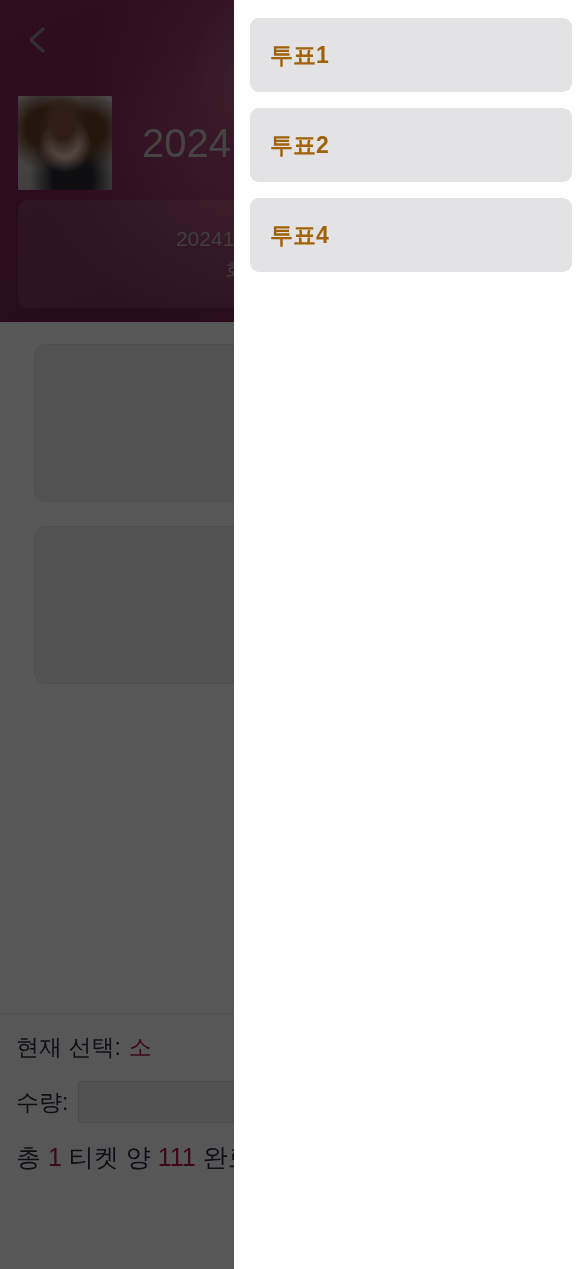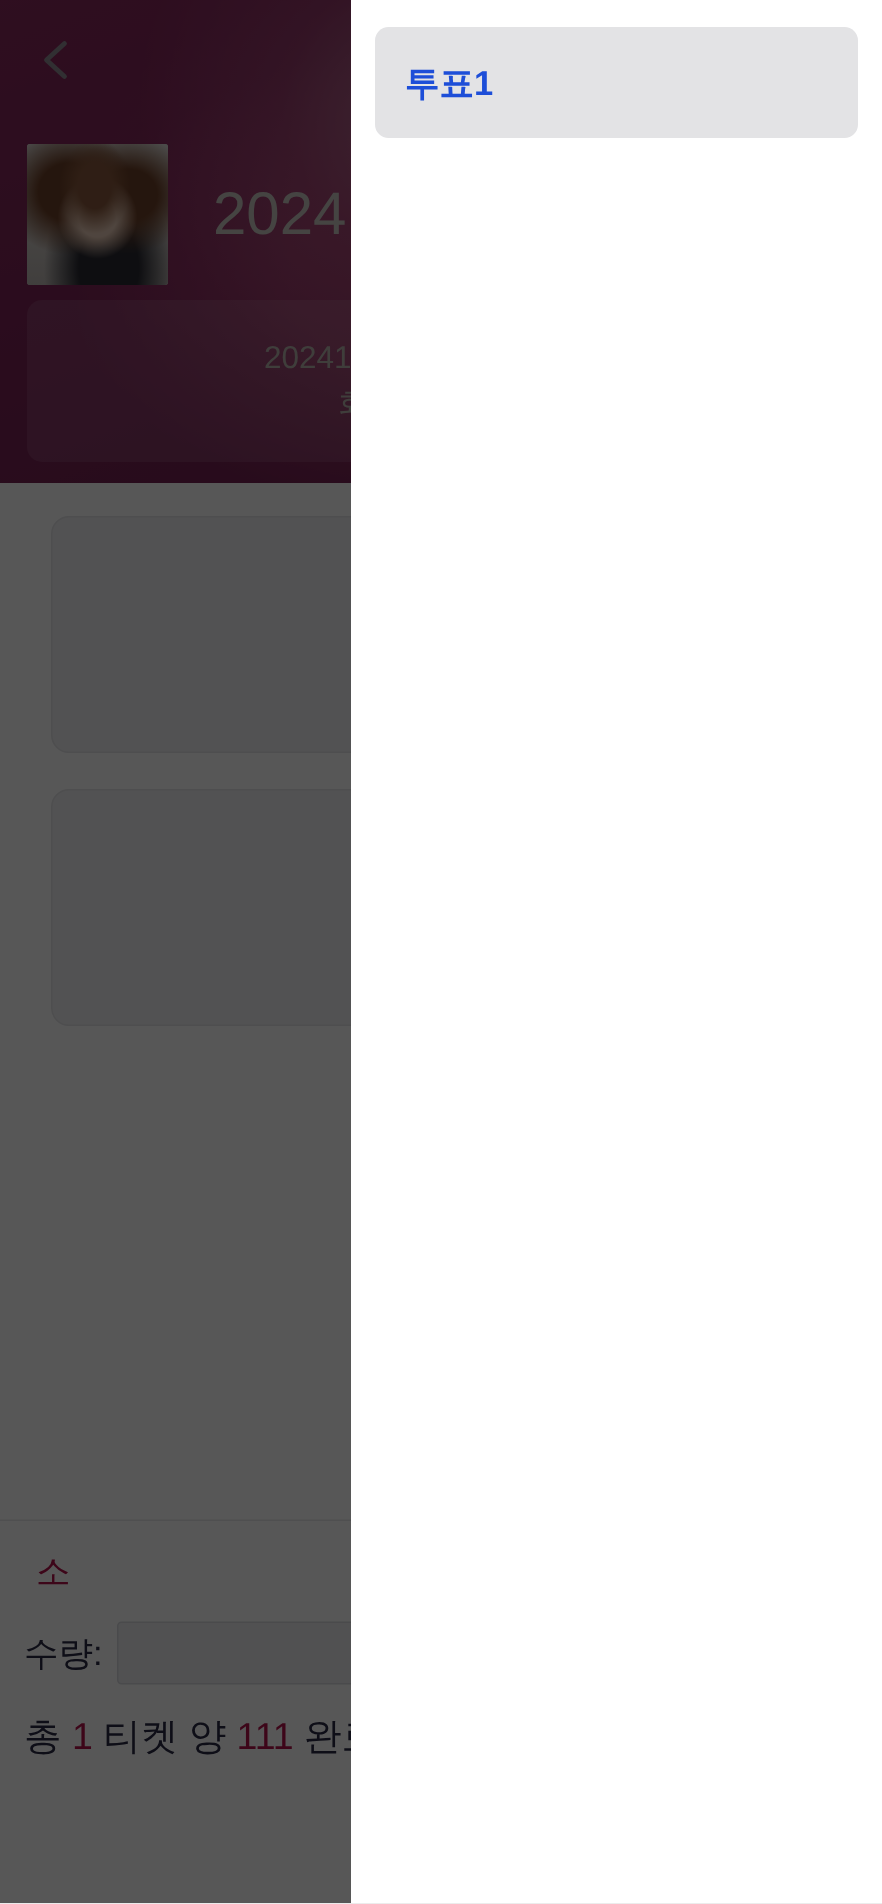"투표1" .drawer-item { color: #1d4ed8 -> #a16207 }
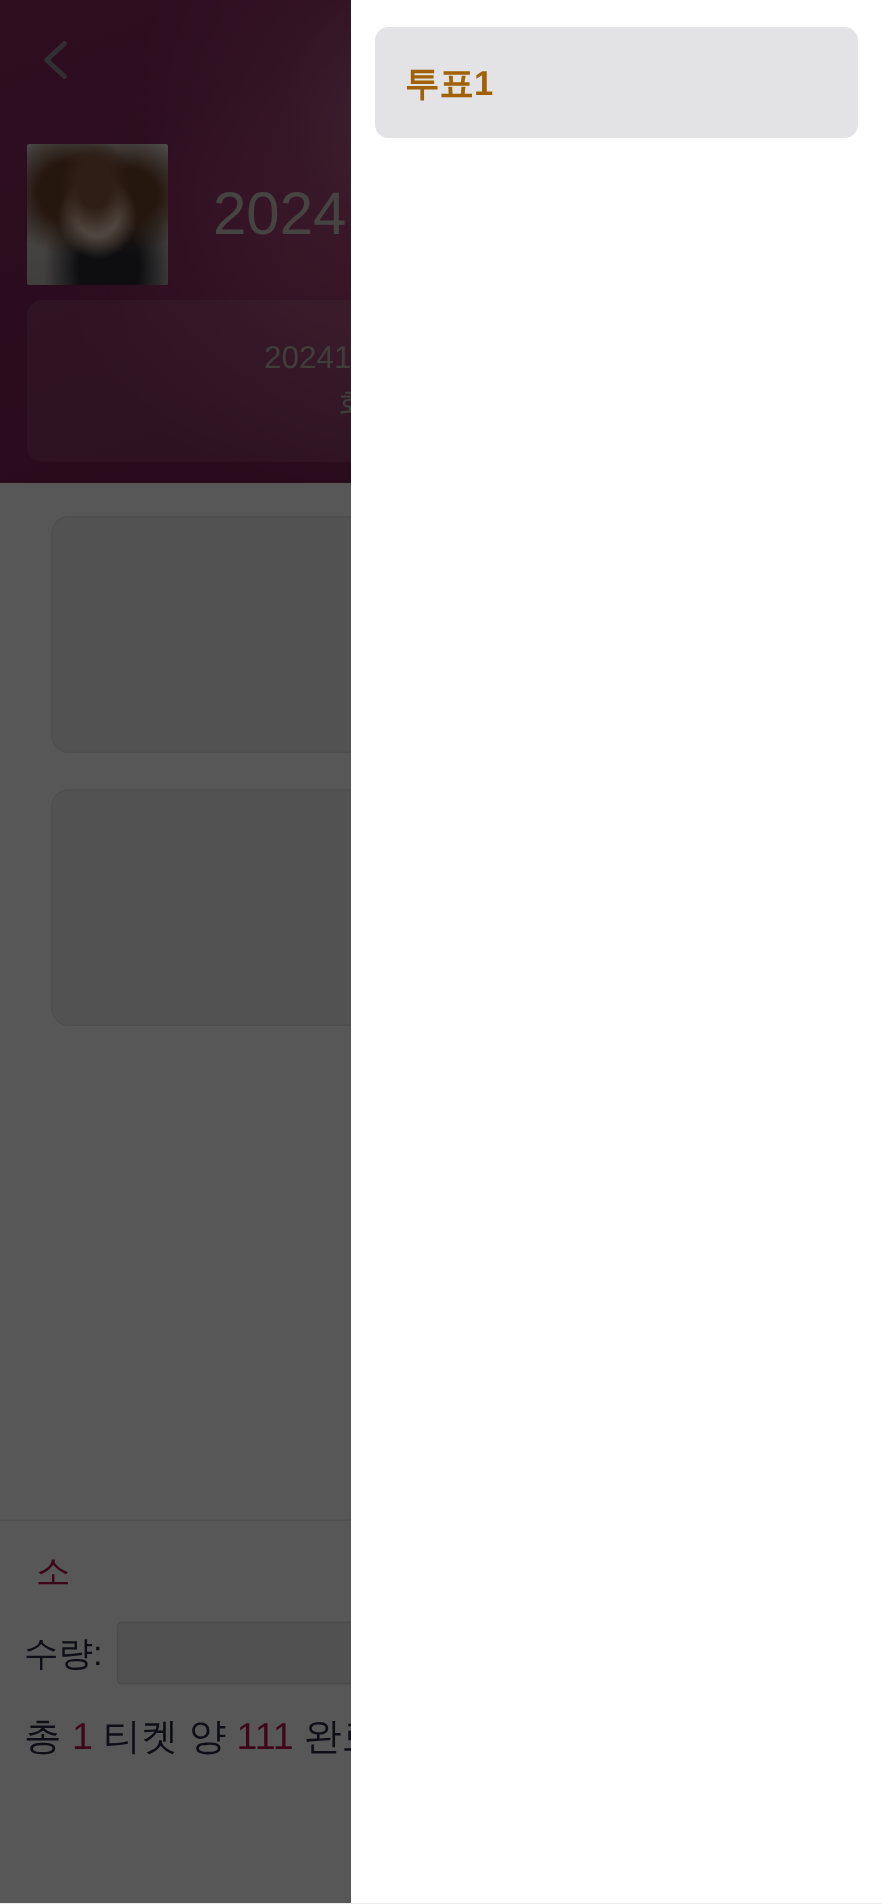"투표2" div.drawer-item { html: none -> <div>투표2</div> }
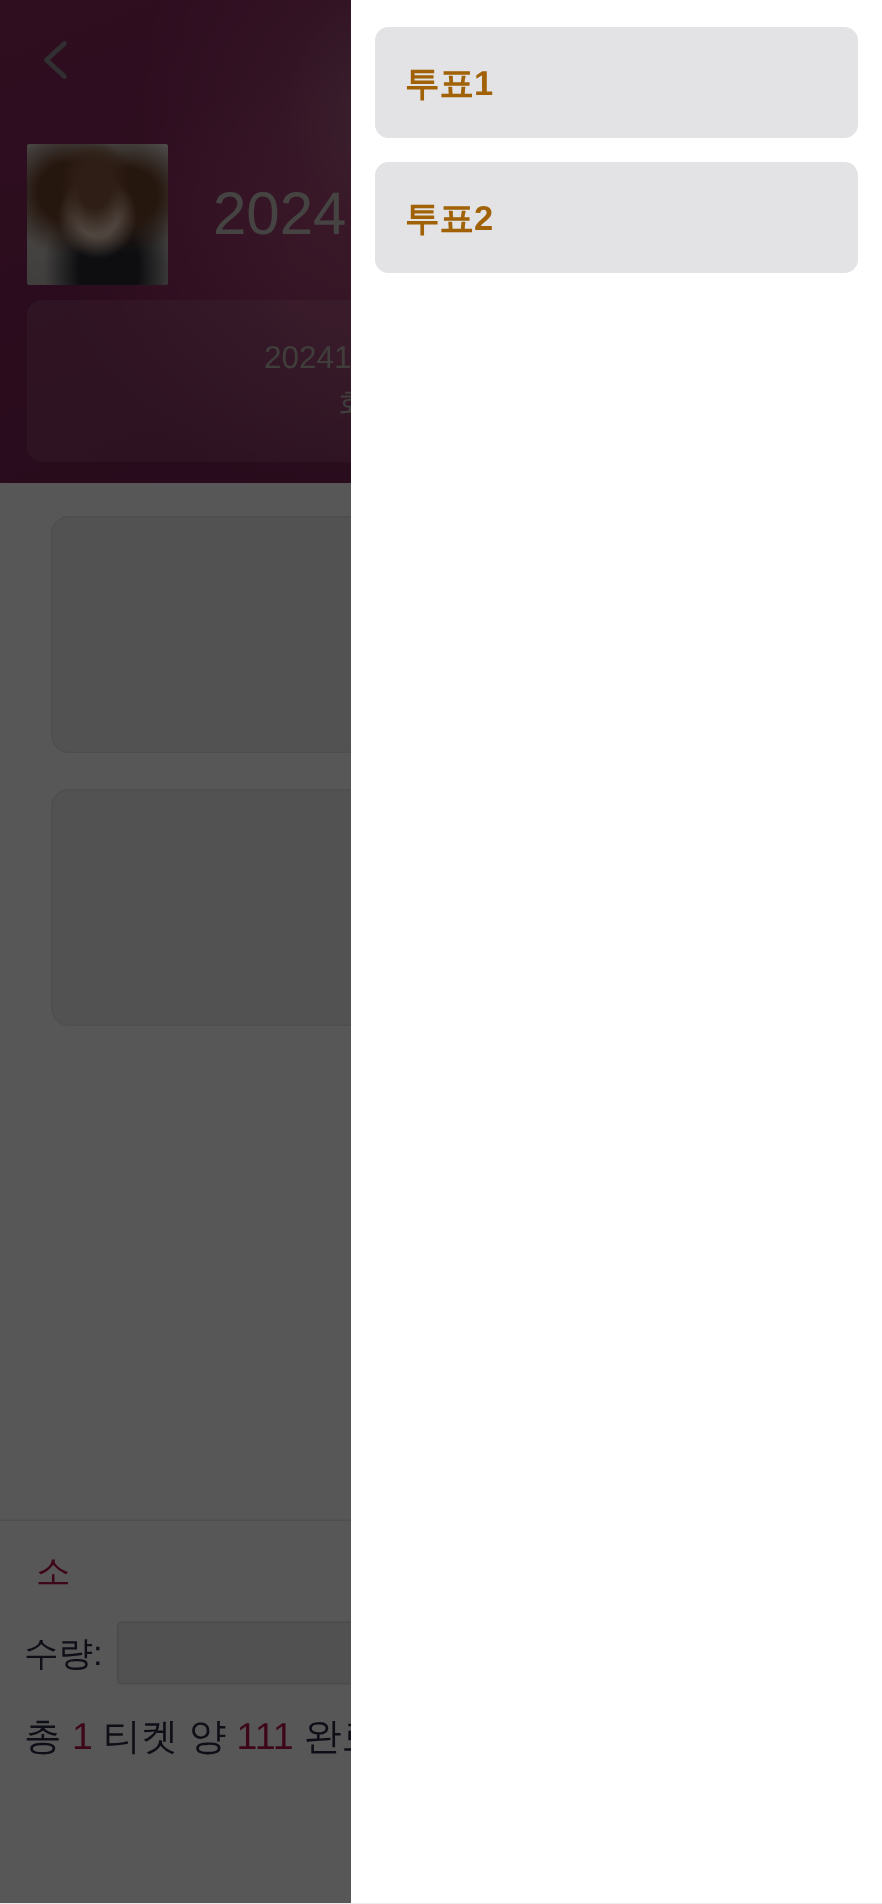"투표4" div.drawer-item { html: none -> <div>투표4</div> }
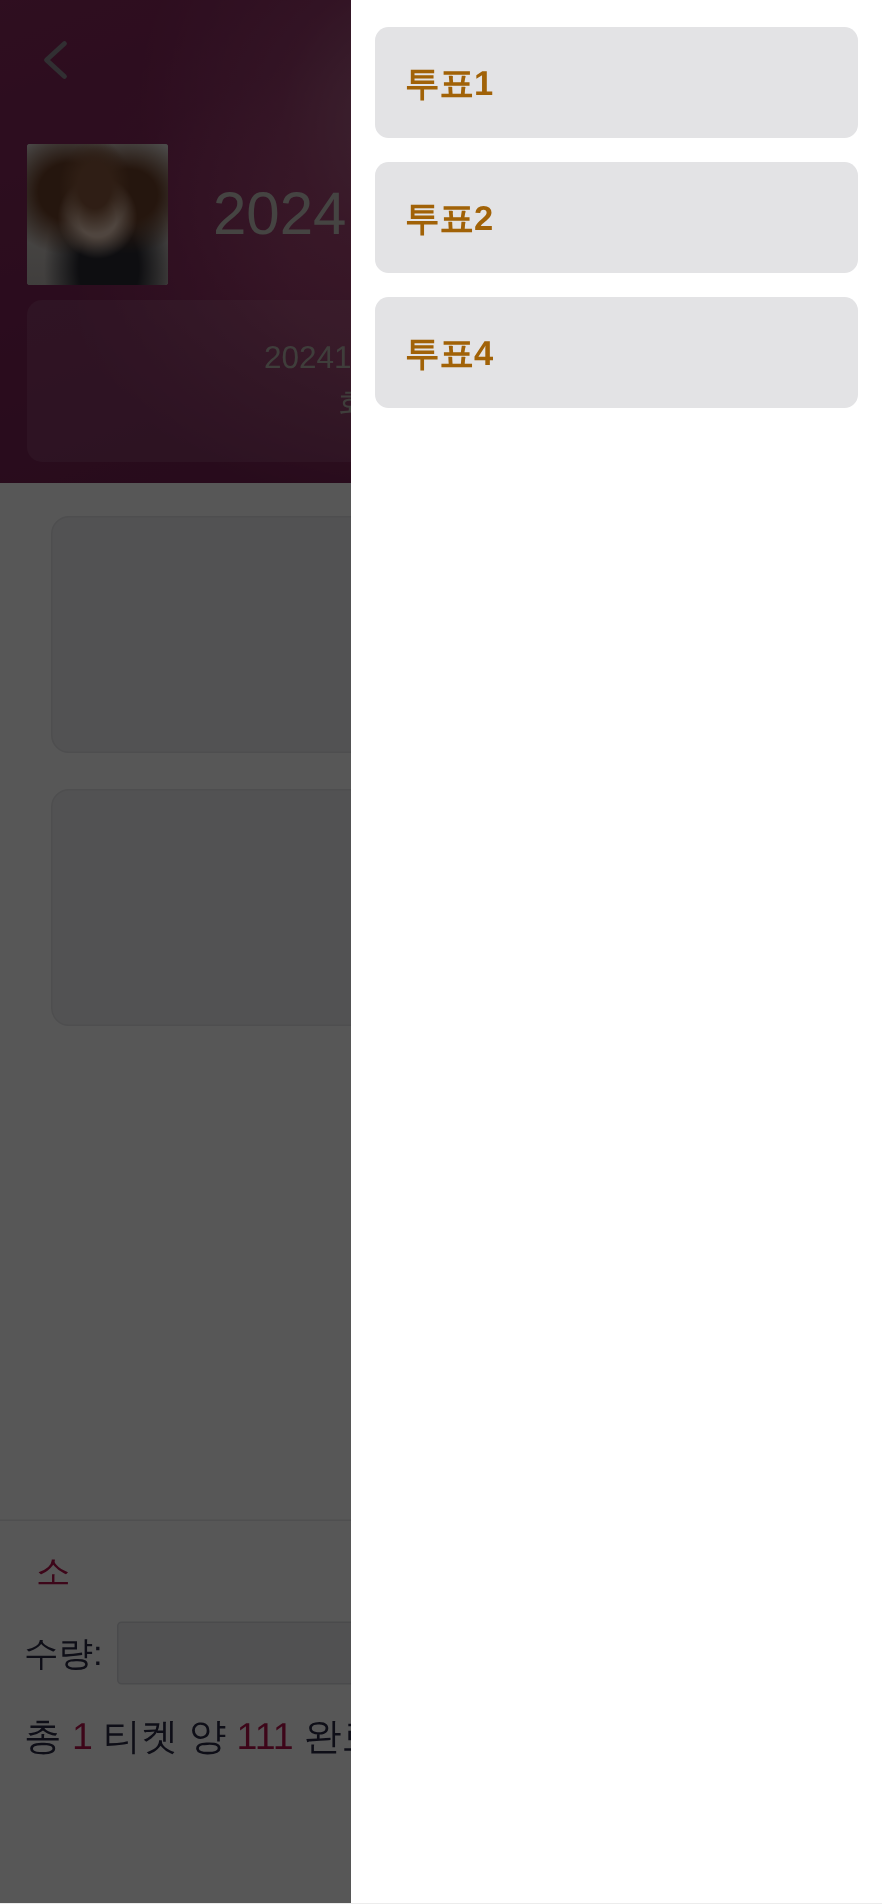"현재 선택:" span.foot-label { html: none -> <span>현재 선택:</span> }
